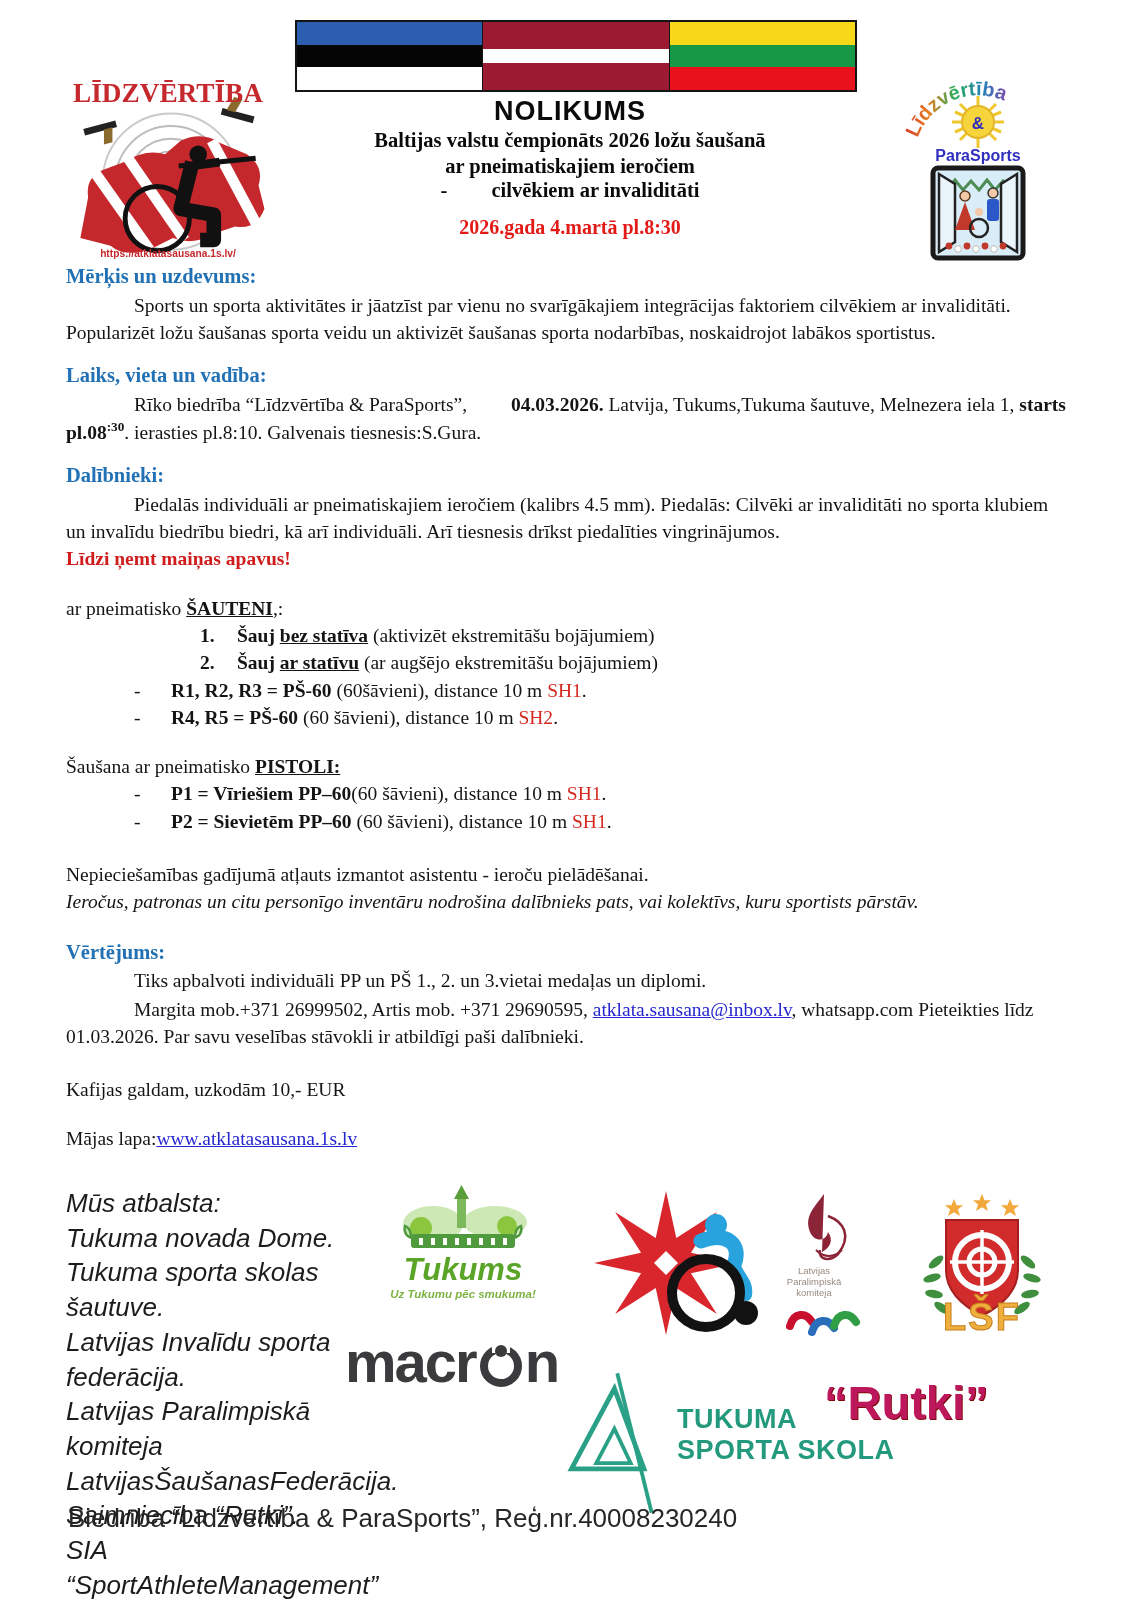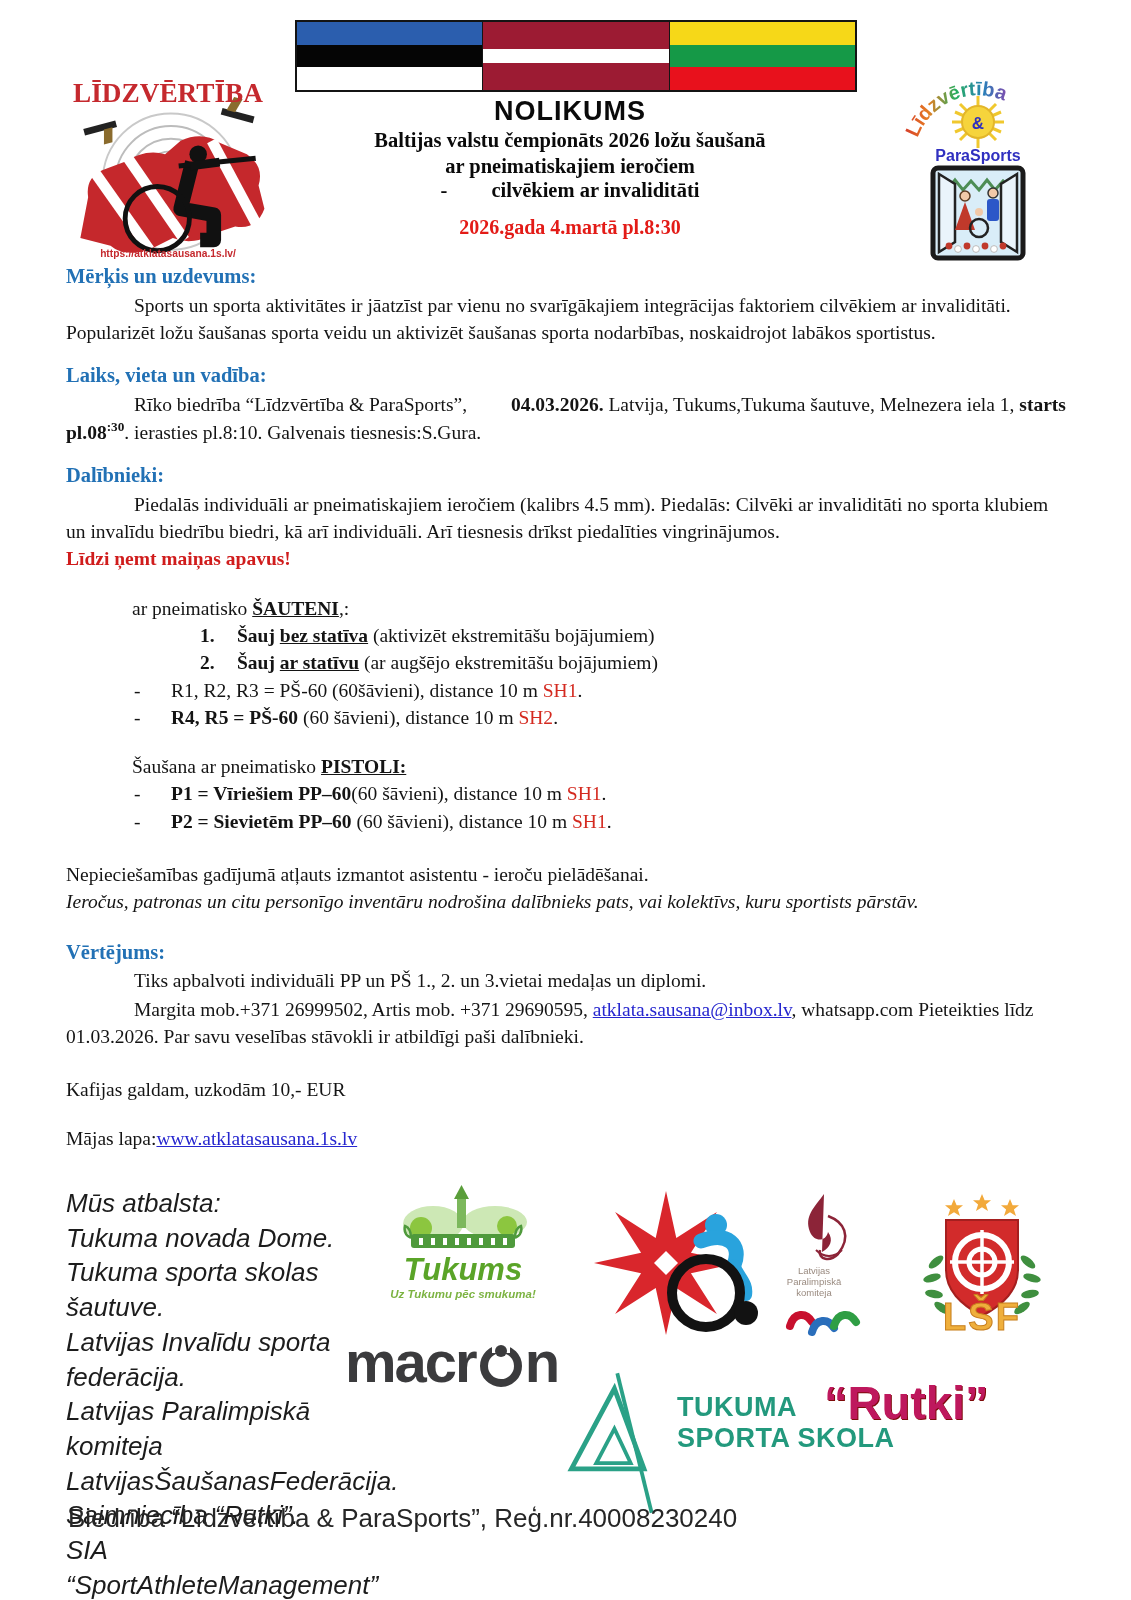"ar pneimatisko ŠAUTENI,:" .indent1 { margin-left: 66px -> none }
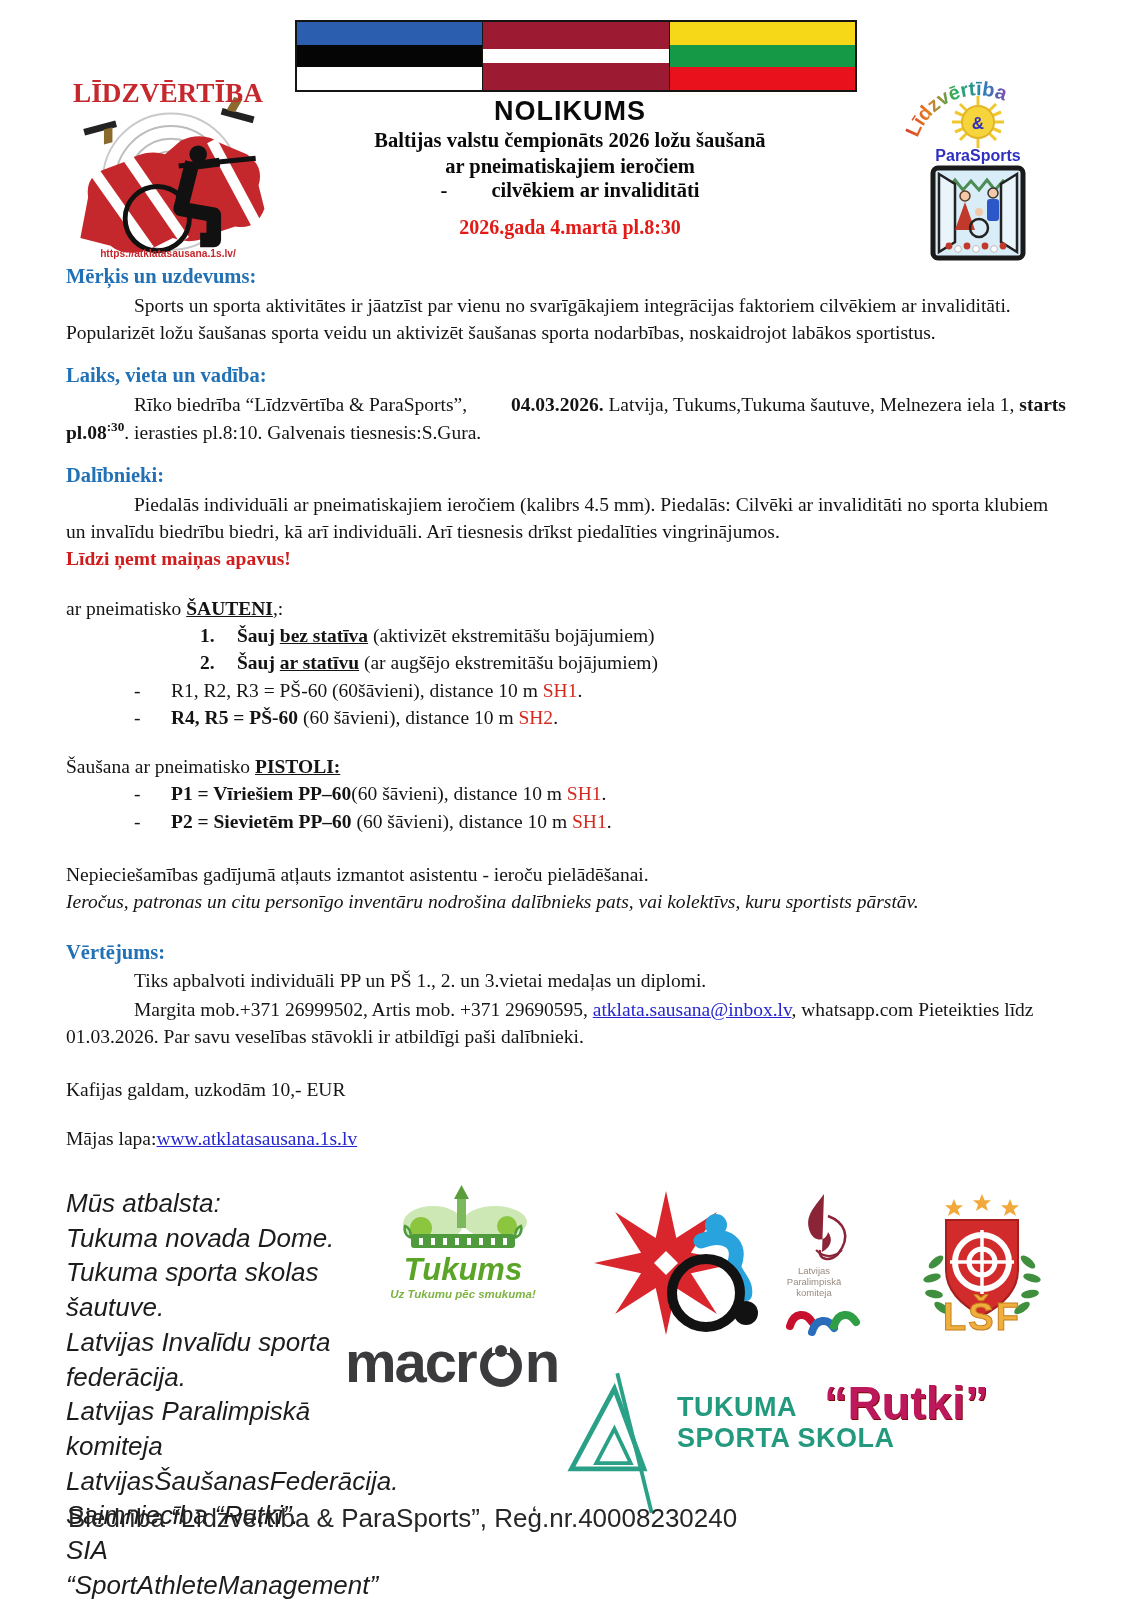"R1, R2, R3 = PŠ-60" span { font-weight: normal -> bold }
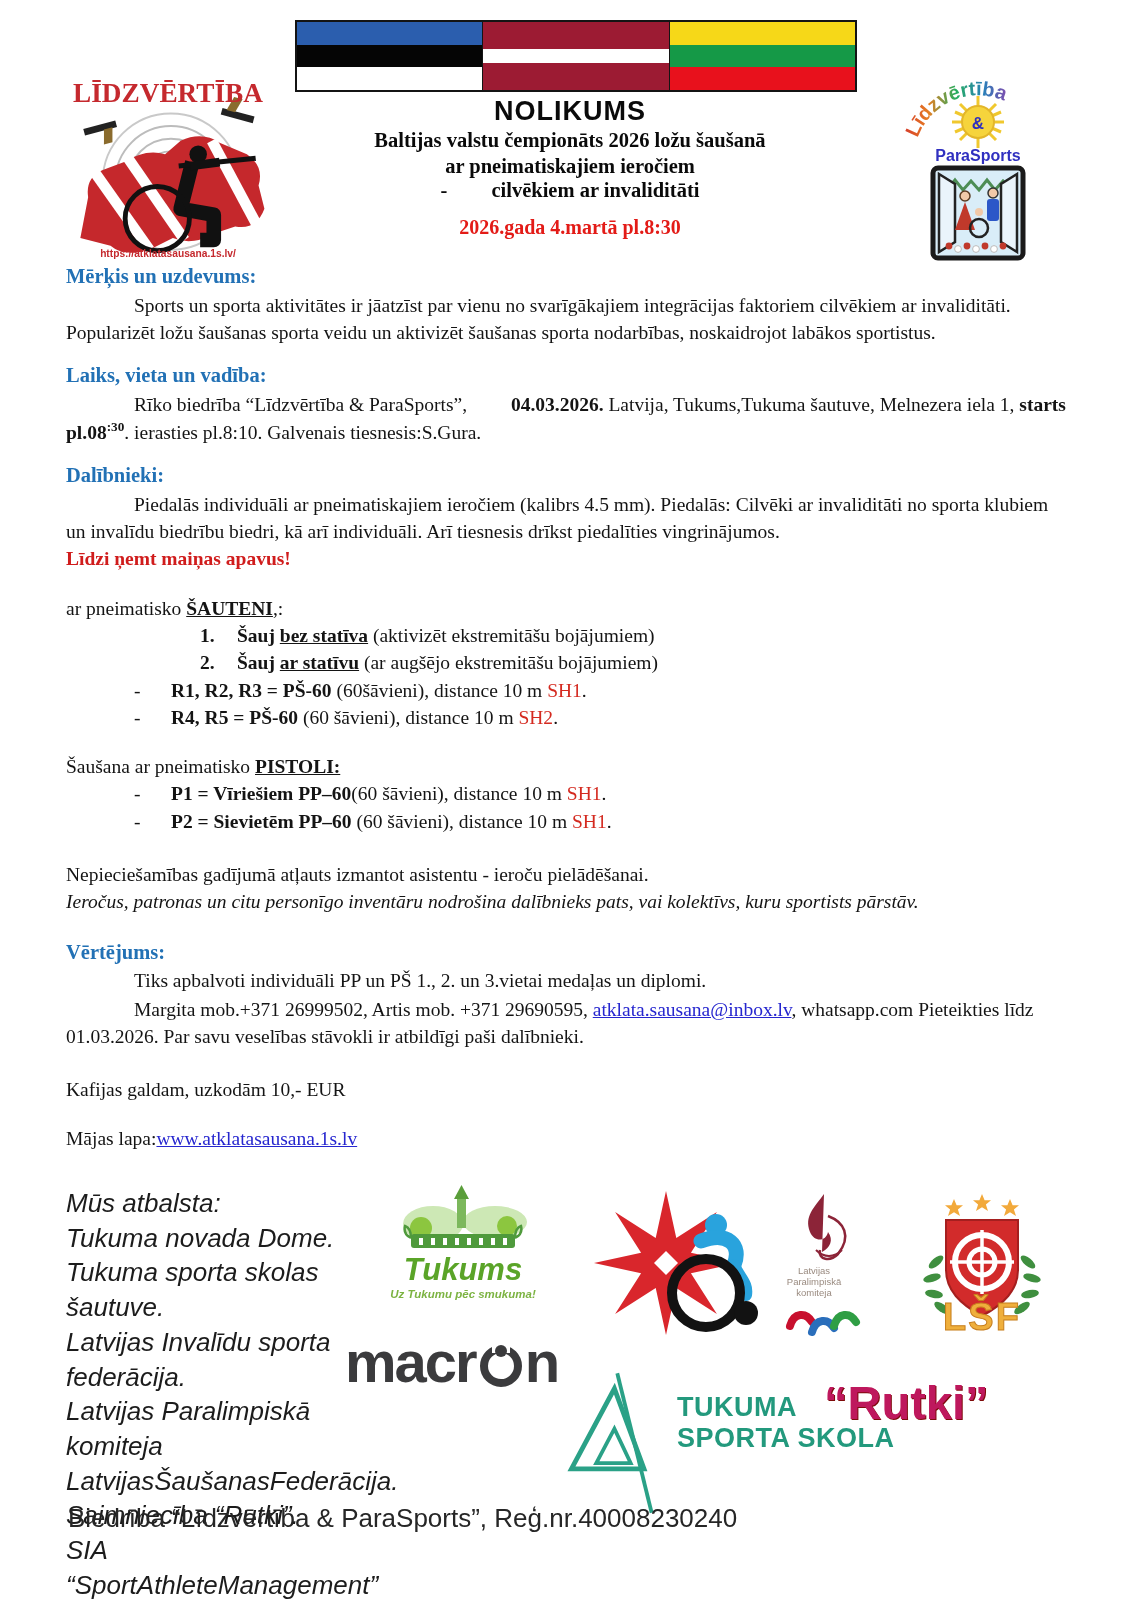"TUKUMA" .logo-skola .skola-text { margin: 24px 0 0 12px -> 36px 0 0 12px }
